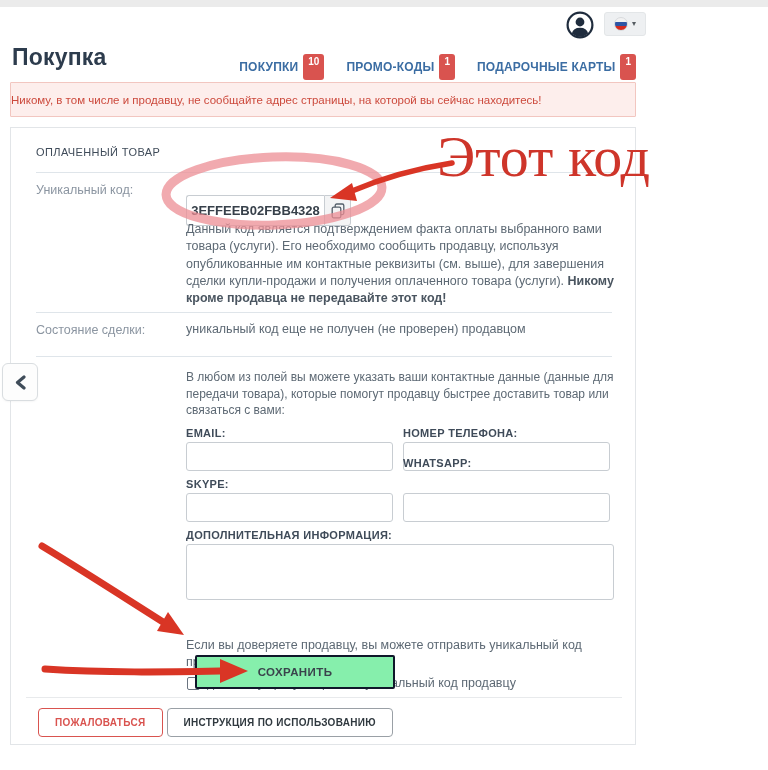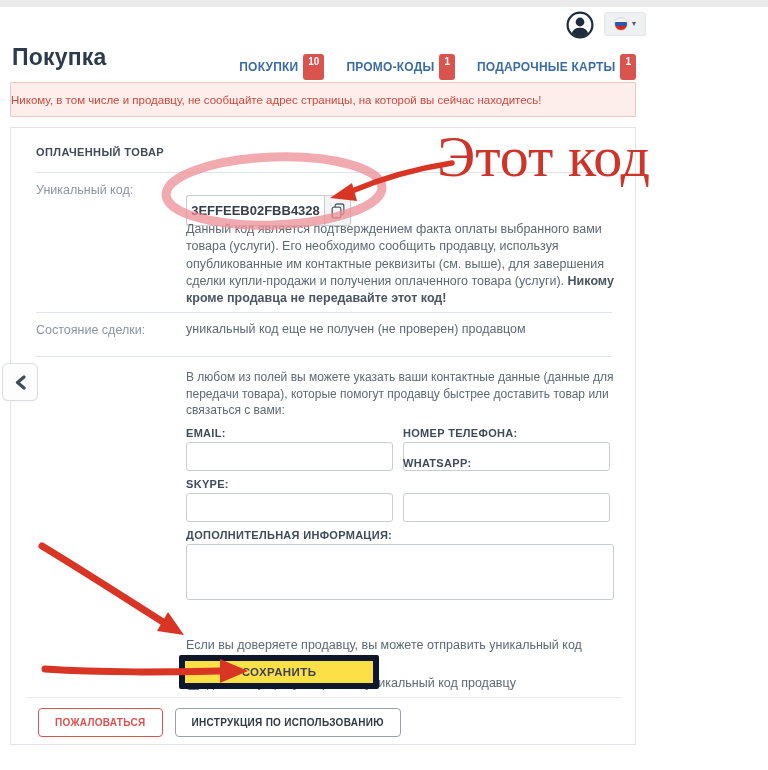"ОПЛАЧЕННЫЙ ТОВАР" .section-title { font-weight: bold -> normal }
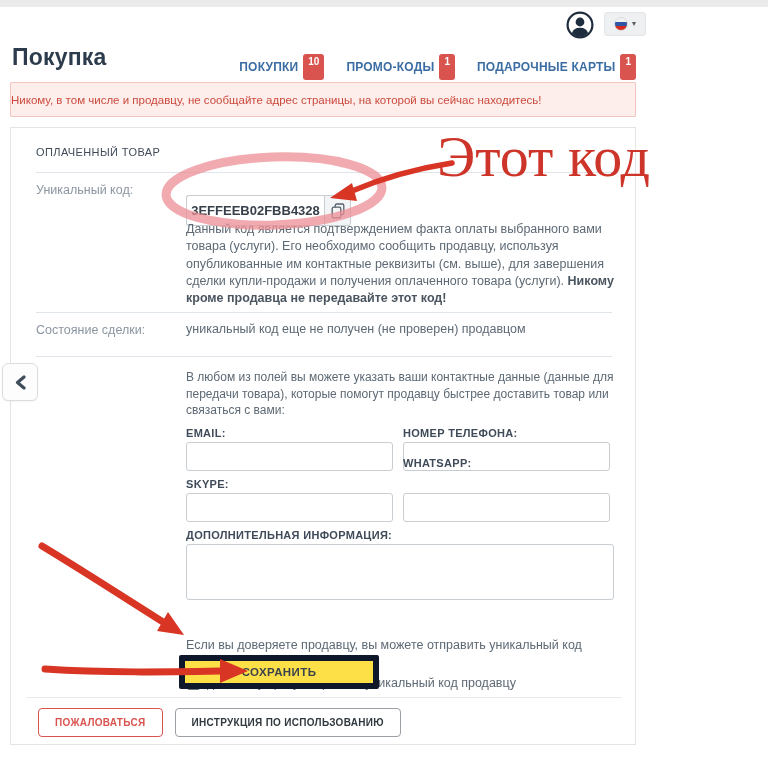"СОХРАНИТЬ" .save-btn { background: #fde047 -> #86efac; border: 6px solid #0f172a -> 2px solid #0f172a; left: 168px -> 184px }
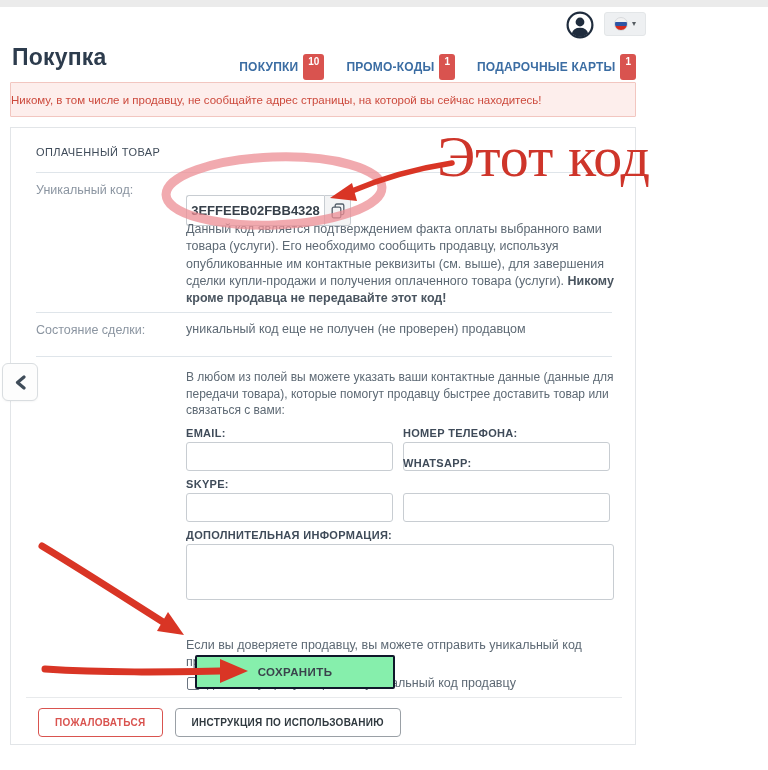"ПОЖАЛОВАТЬСЯ" .bottom-btns { gap: 12px -> 4px }
